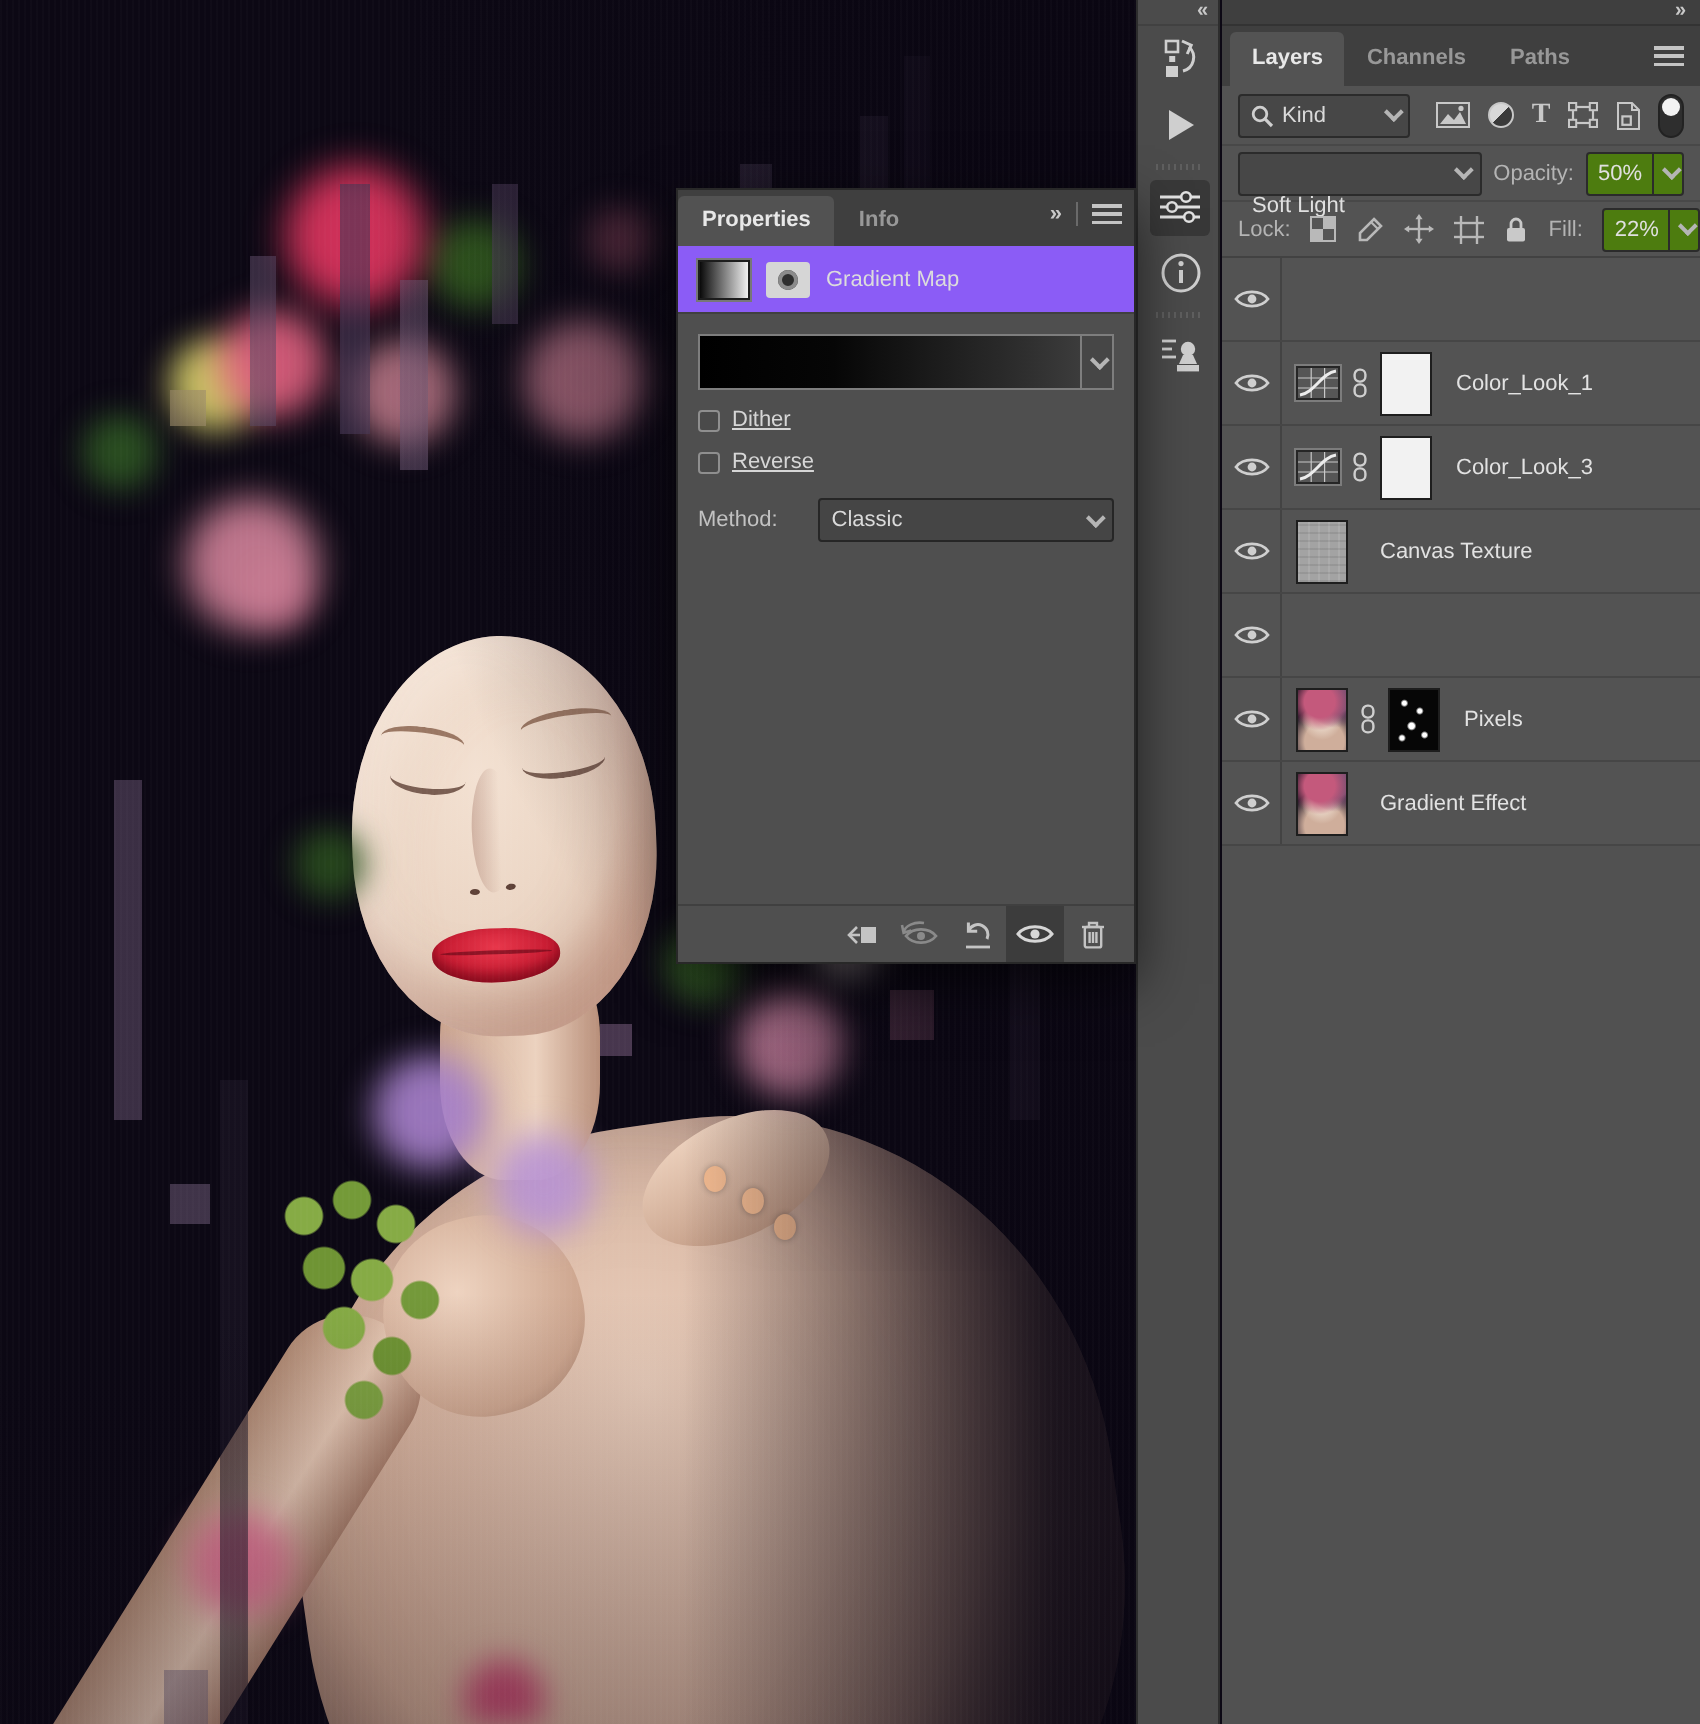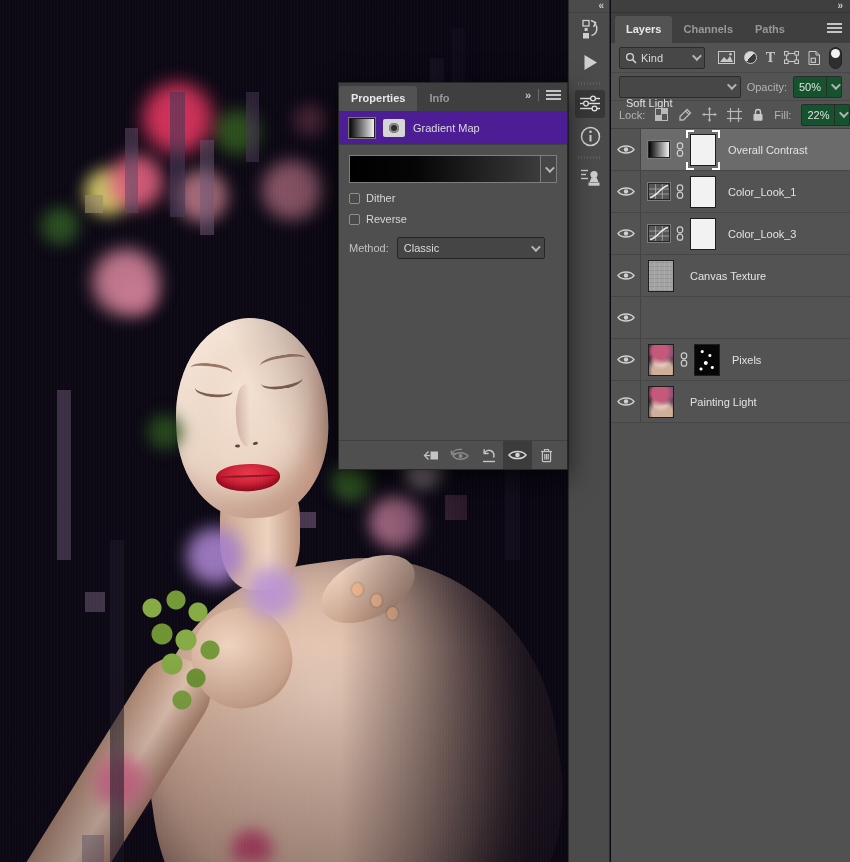"50%" .vb { background: #14532d -> #4d7c0f }
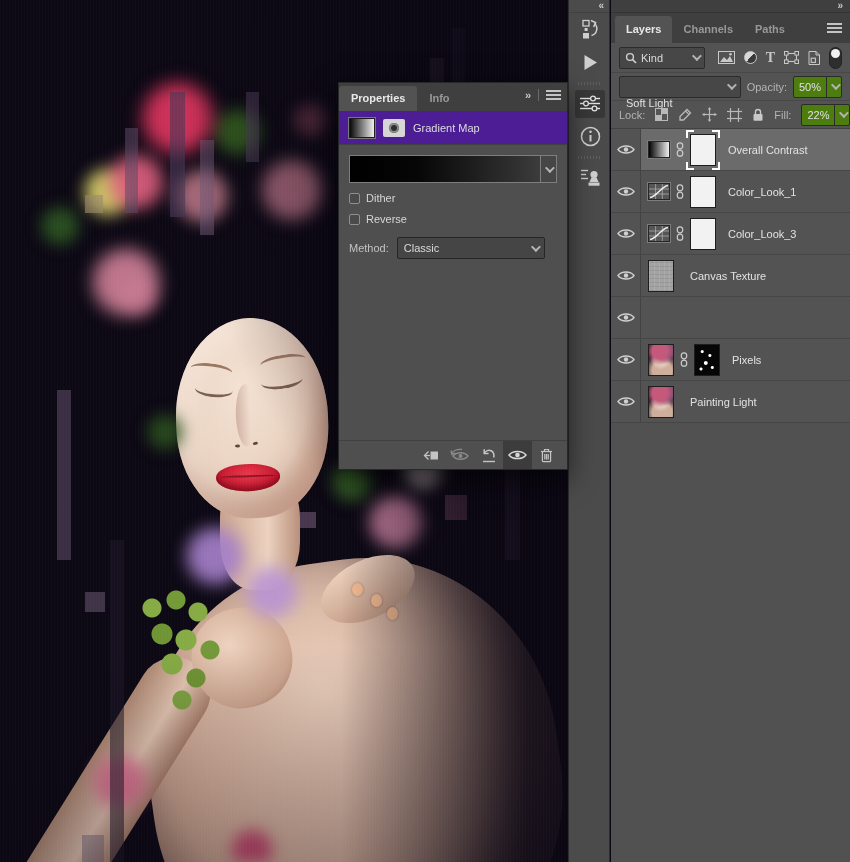"Properties" .props { top: 82px -> 94px }
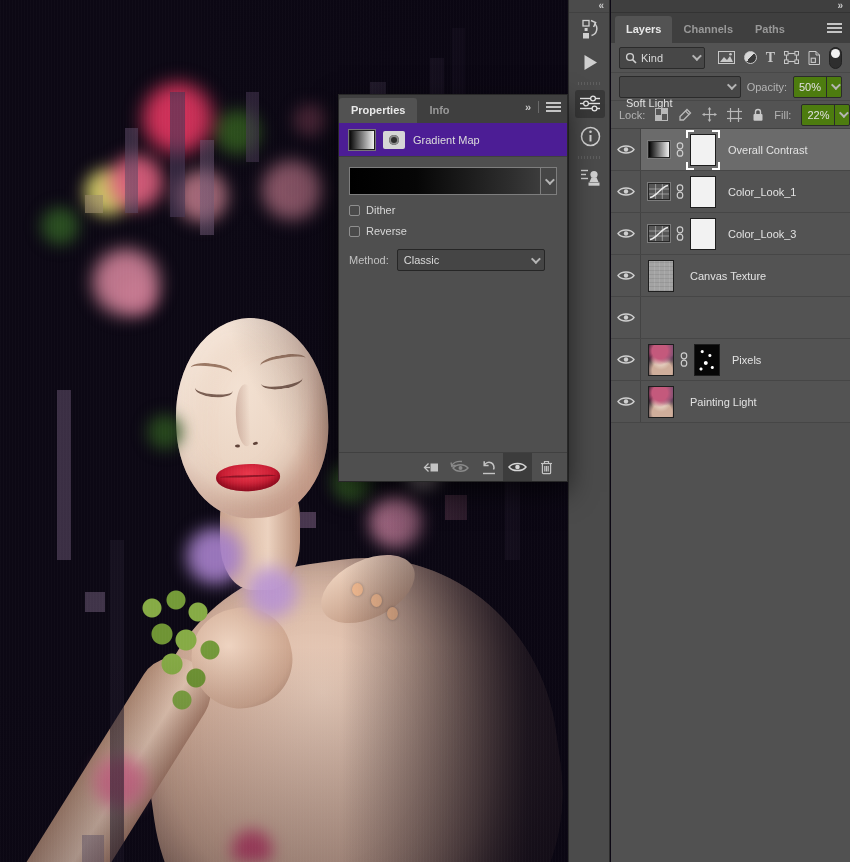"Gradient Map" .pr-header { background: #4c1d95 -> #8b5cf6 }
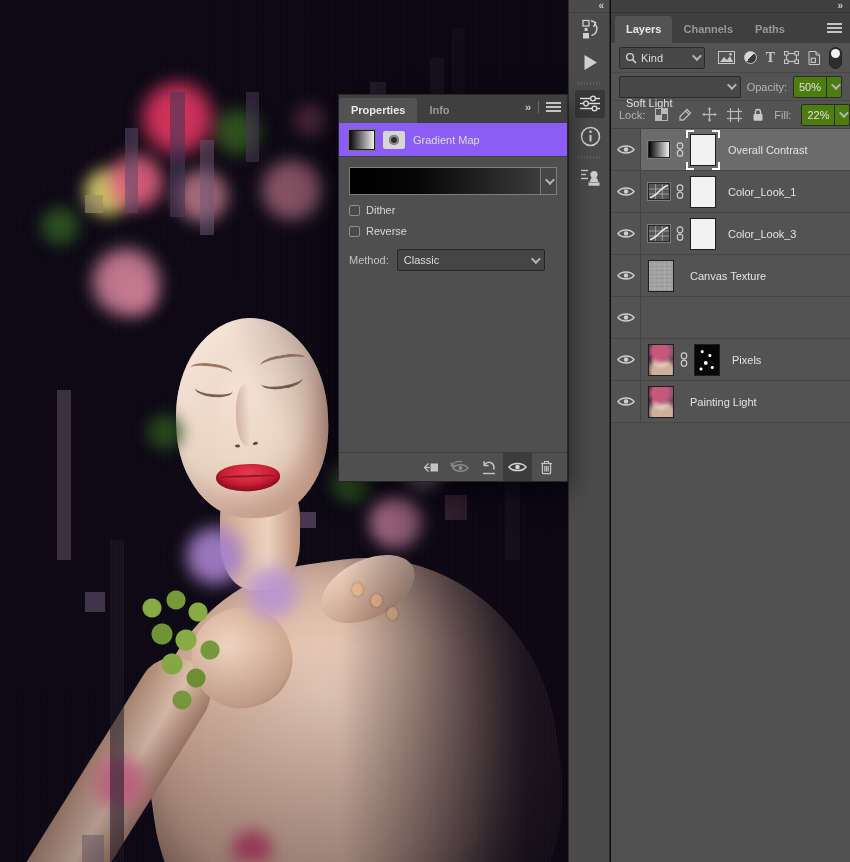"Overall Contrast" div.row-content { html: <div> <span></span> <span> <svg> <rect></rect> <rect></rect> </svg> </span> <span> <span></span> <span></span> <span></span> <span></span> <span></span> </span> <span>Overall Contrast</span> </div> -> none }
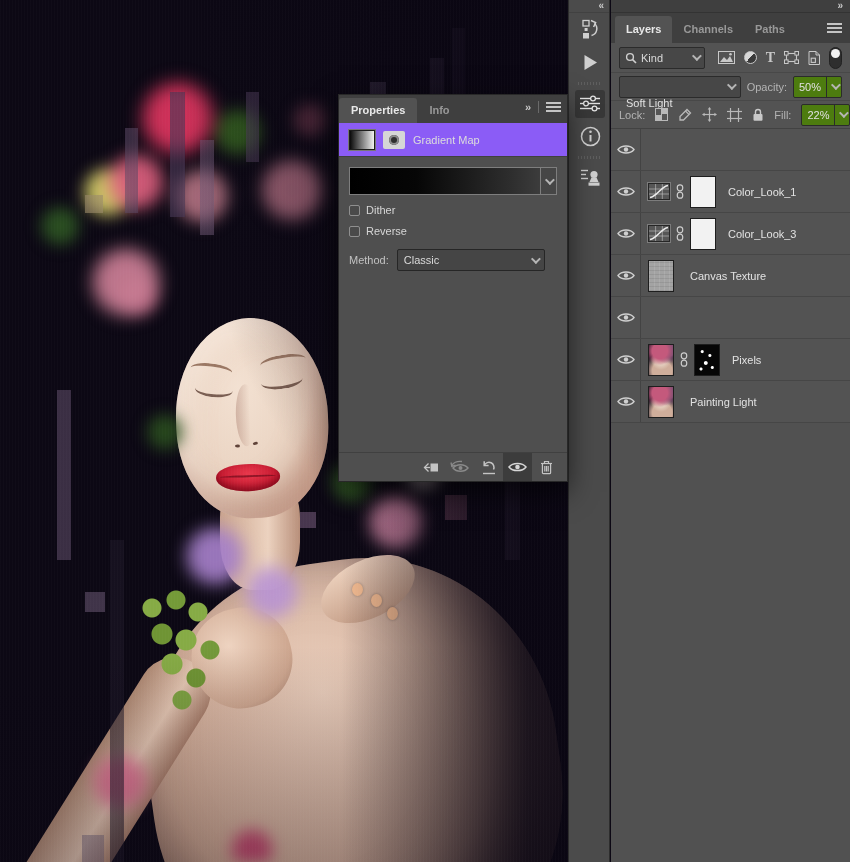"Dither" .chk-lbl { text-decoration: none -> underline }
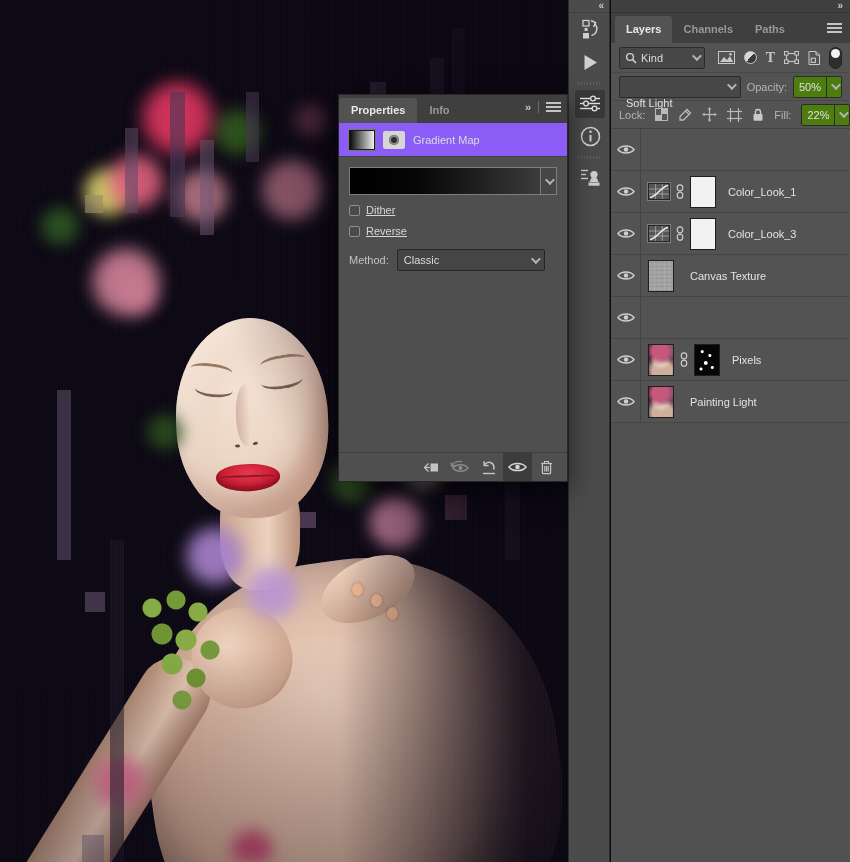"Method:" .method-row { gap: 8px -> 20px }
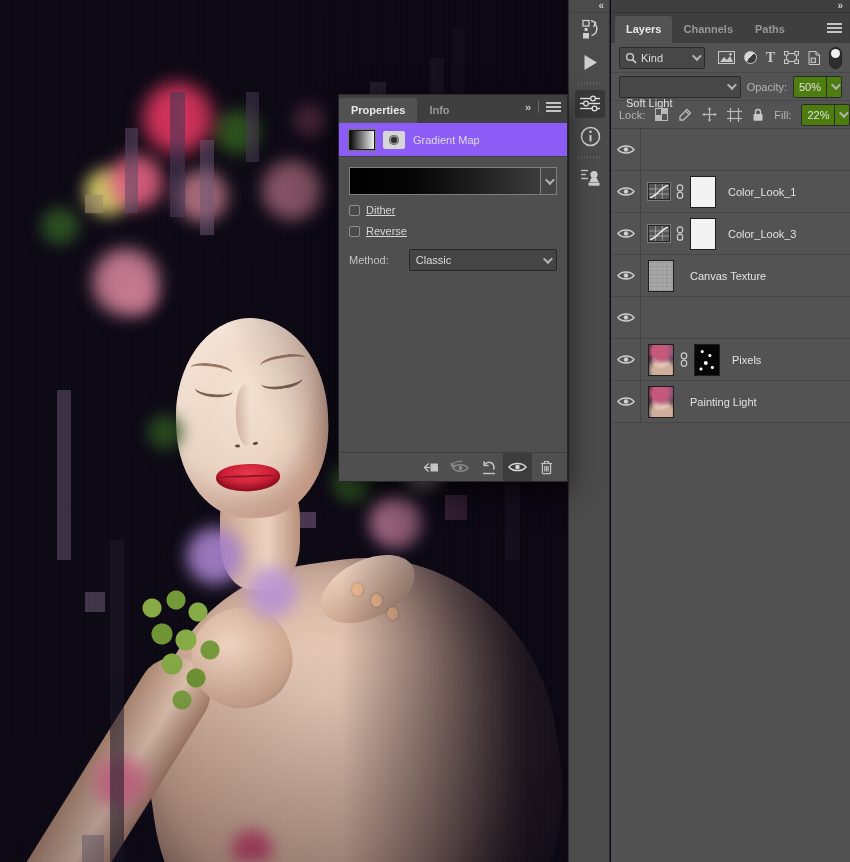"Painting Light" span.layer-name { text: Painting Light -> Gradient Effect }
